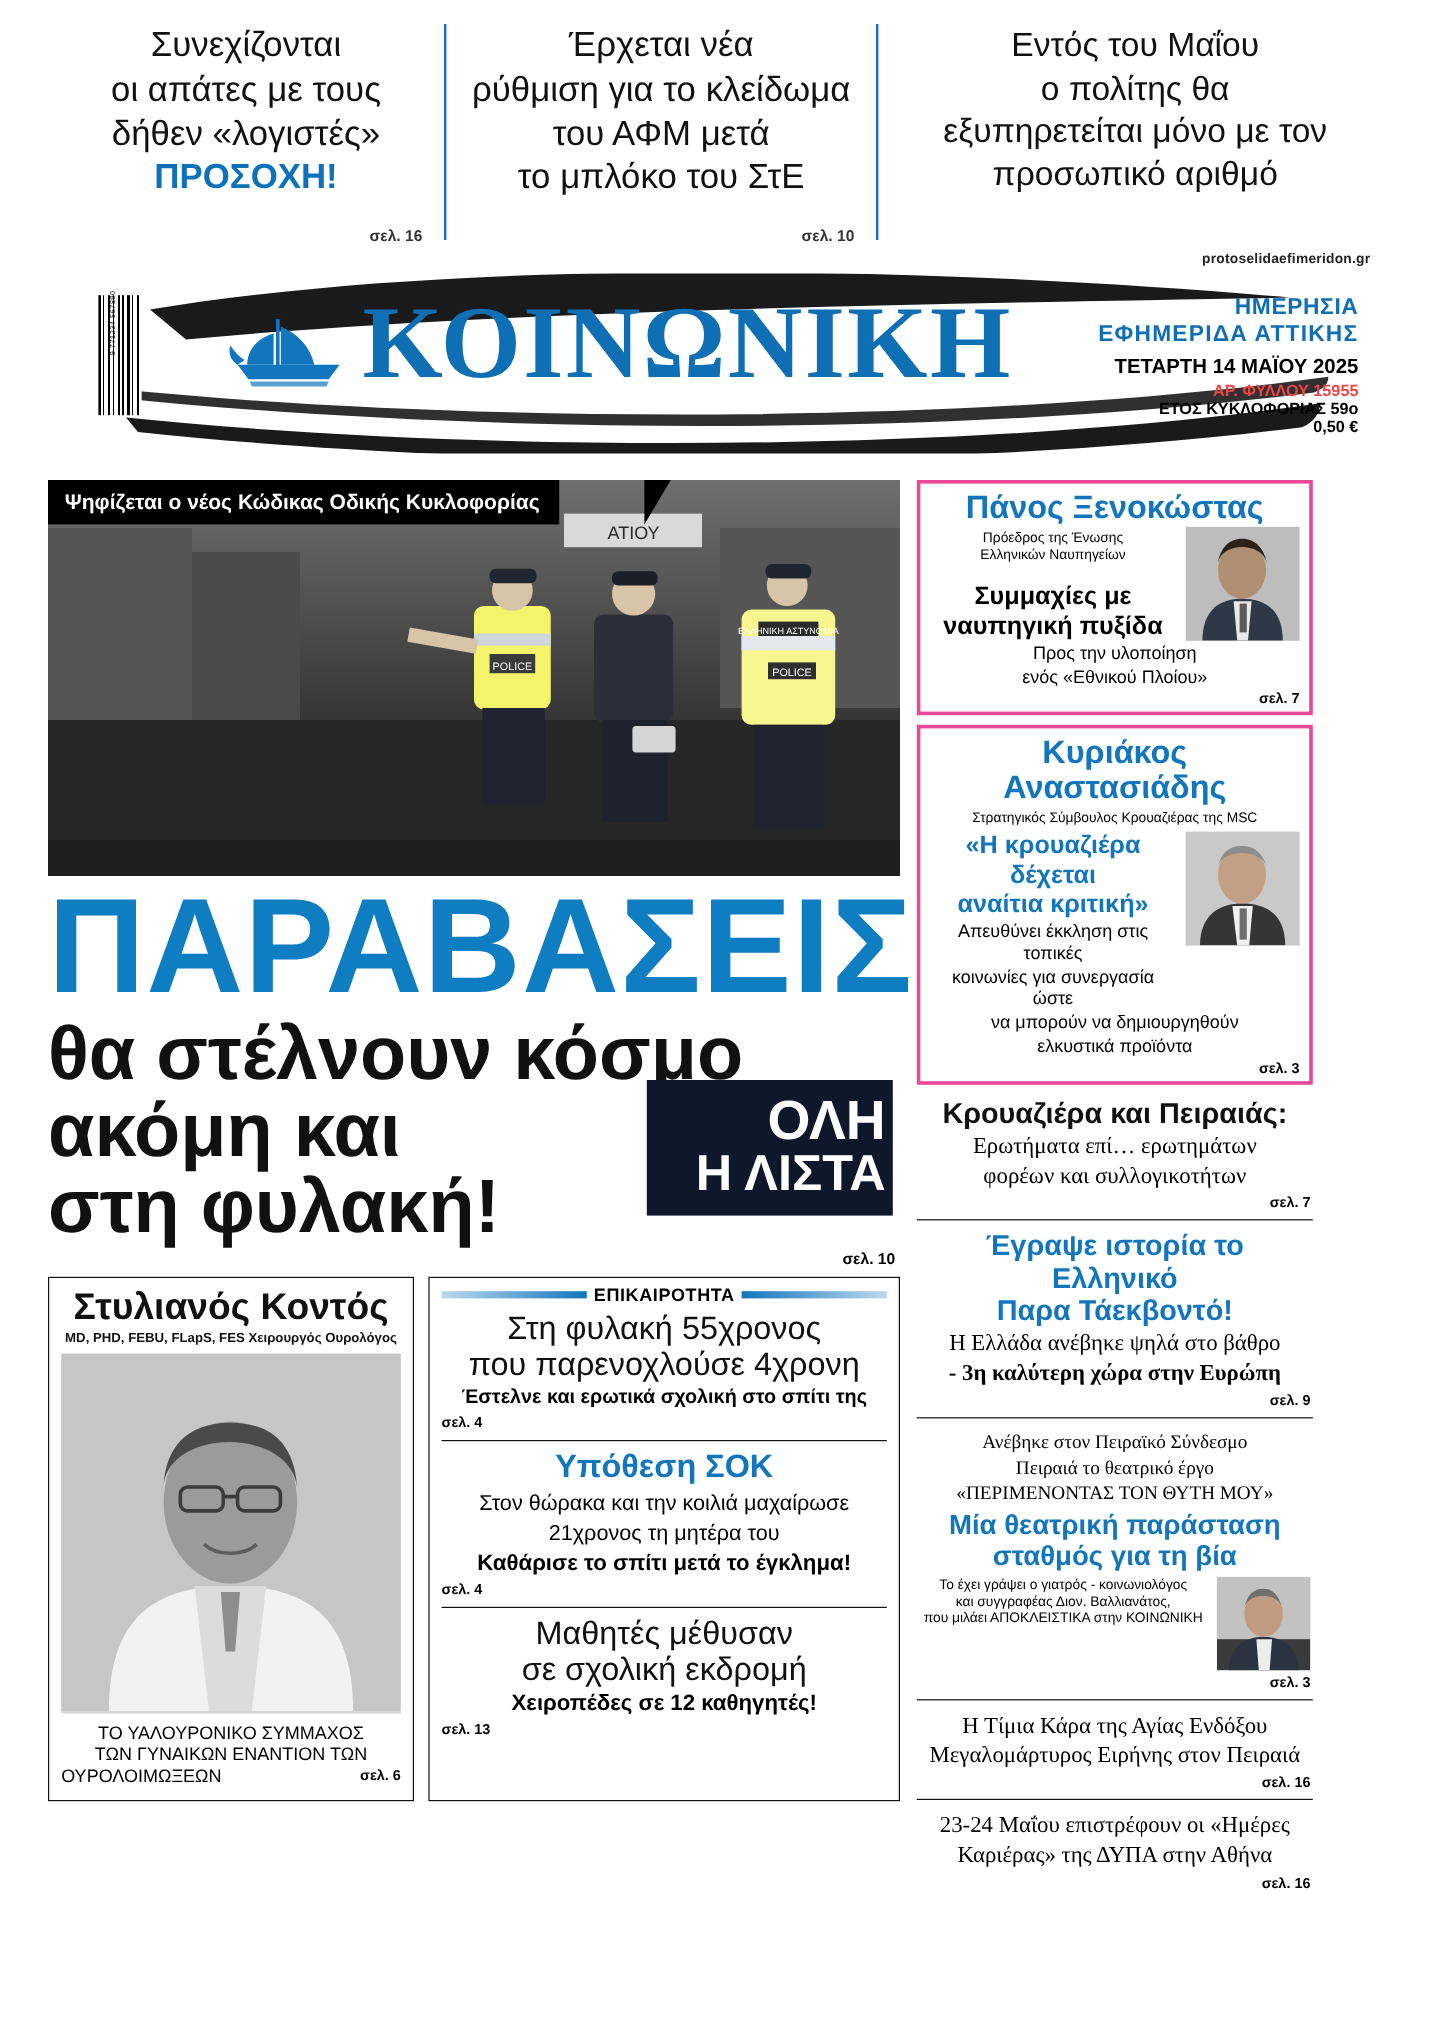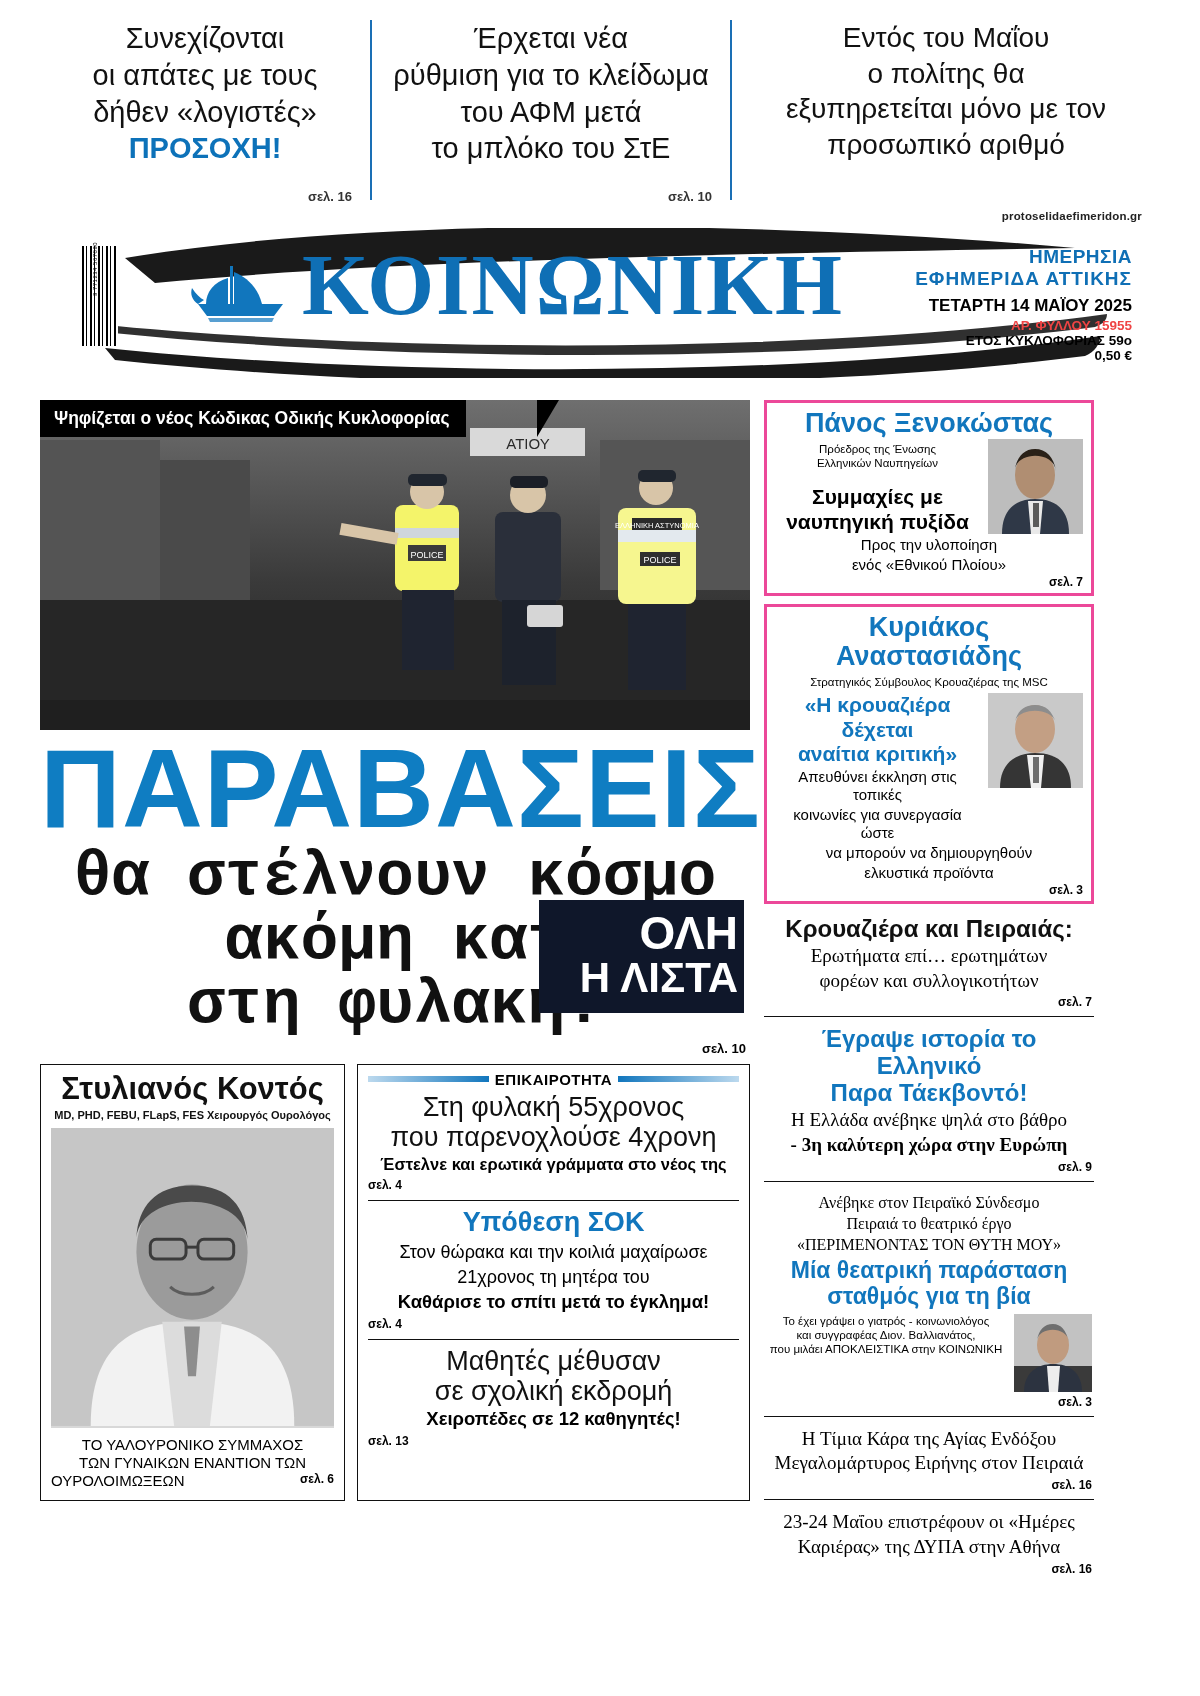"θα στέλνουν κόσμο" .sub-main { font-family: Liberation Mono, monospace -> none; text-align: center -> none }
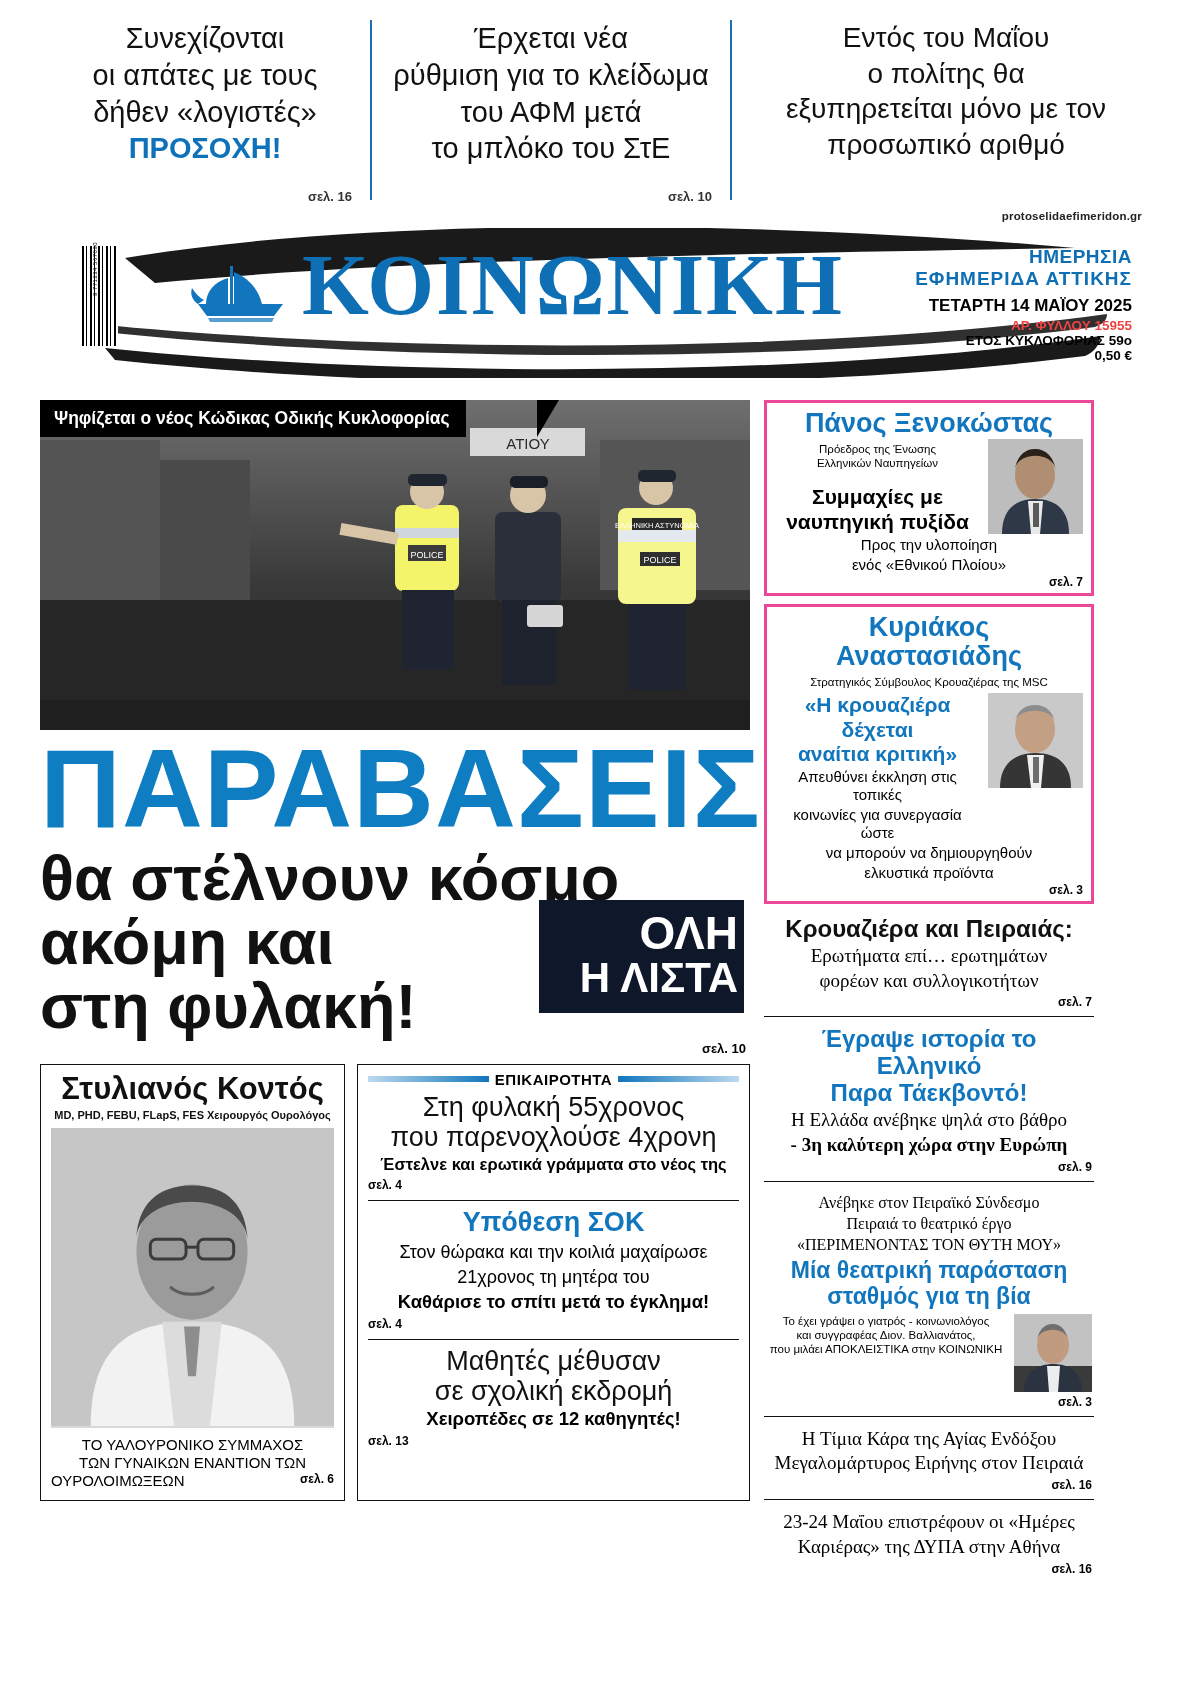"Έστελνε και ερωτικά γράμματα στο" div.n-sub { text: γράμματα στο νέος -> σχολική στο σπίτι }
